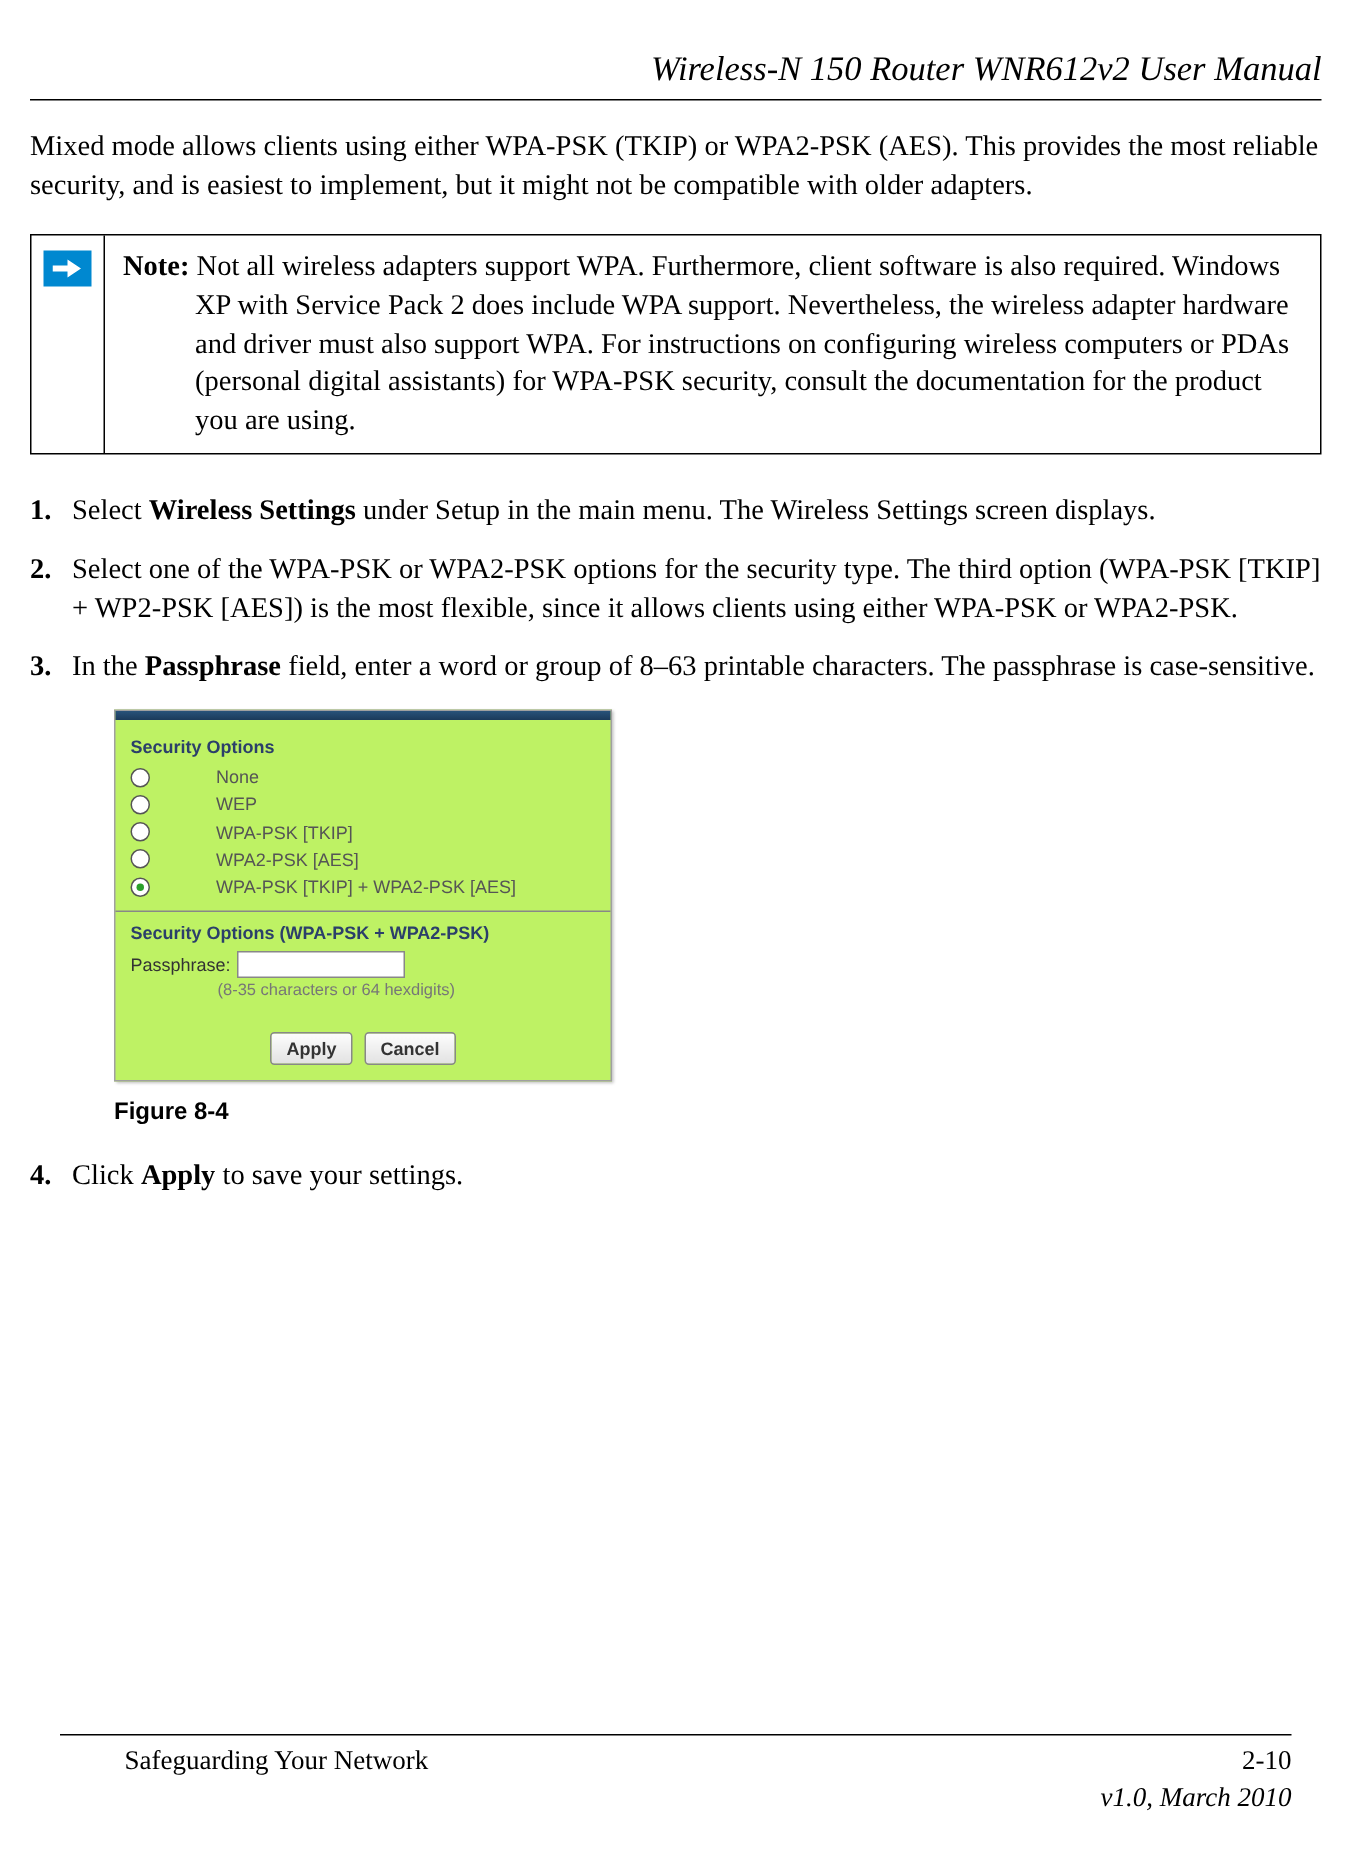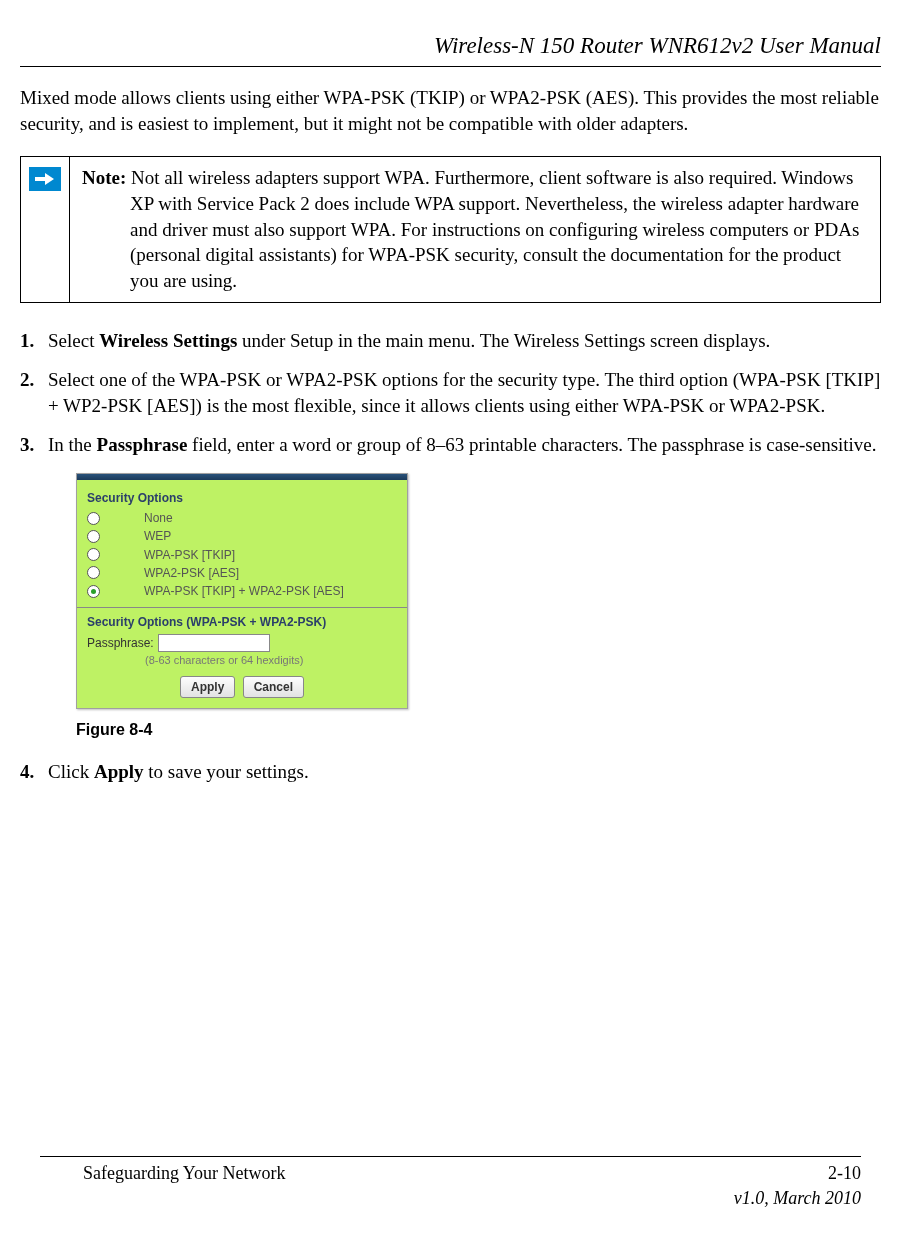"(8-63 characters or 64 hexdigits)" div.hint { text: 8-63 -> 8-35 }
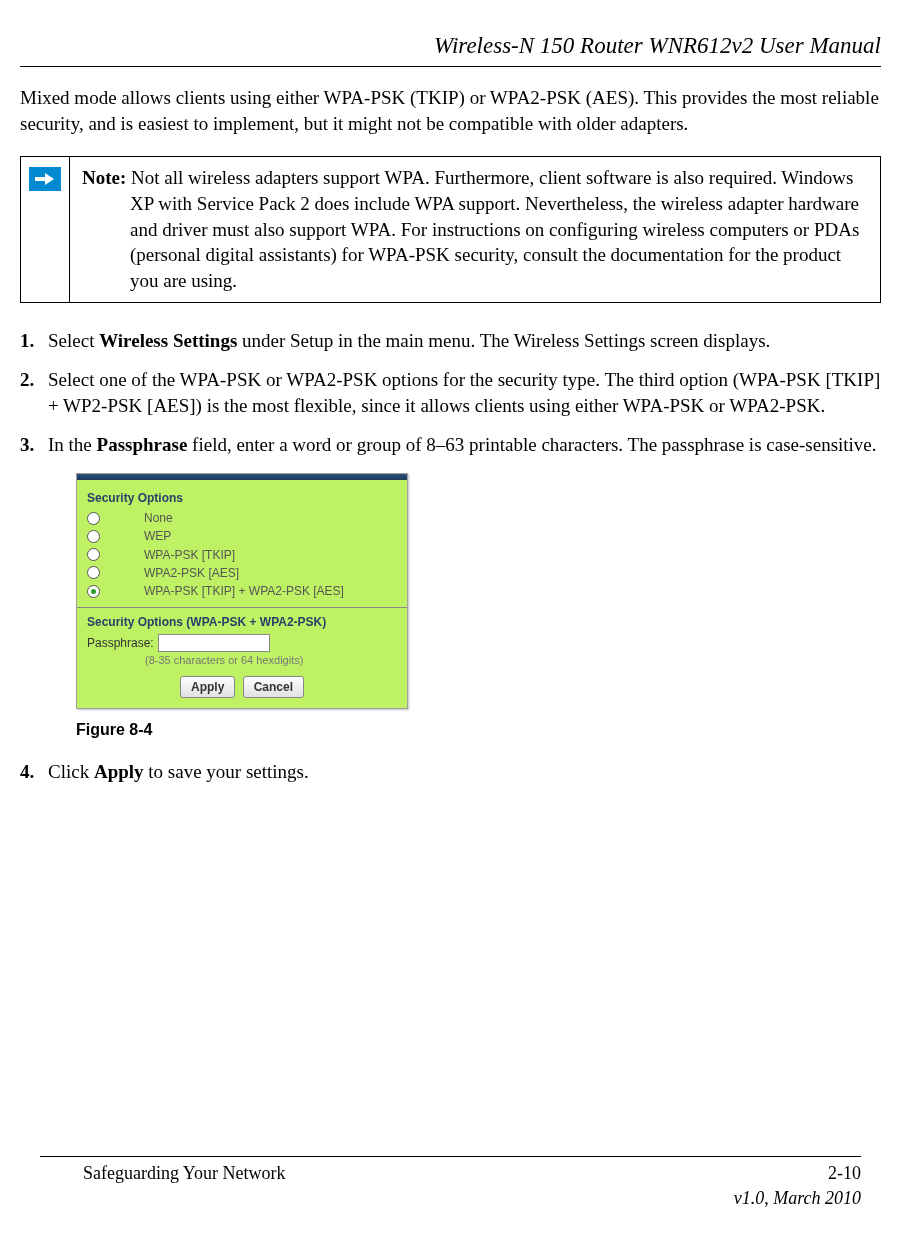"Apply Cancel" .btn-row { margin: 8px 0 6px 0 -> 20px 0 6px 0 }
